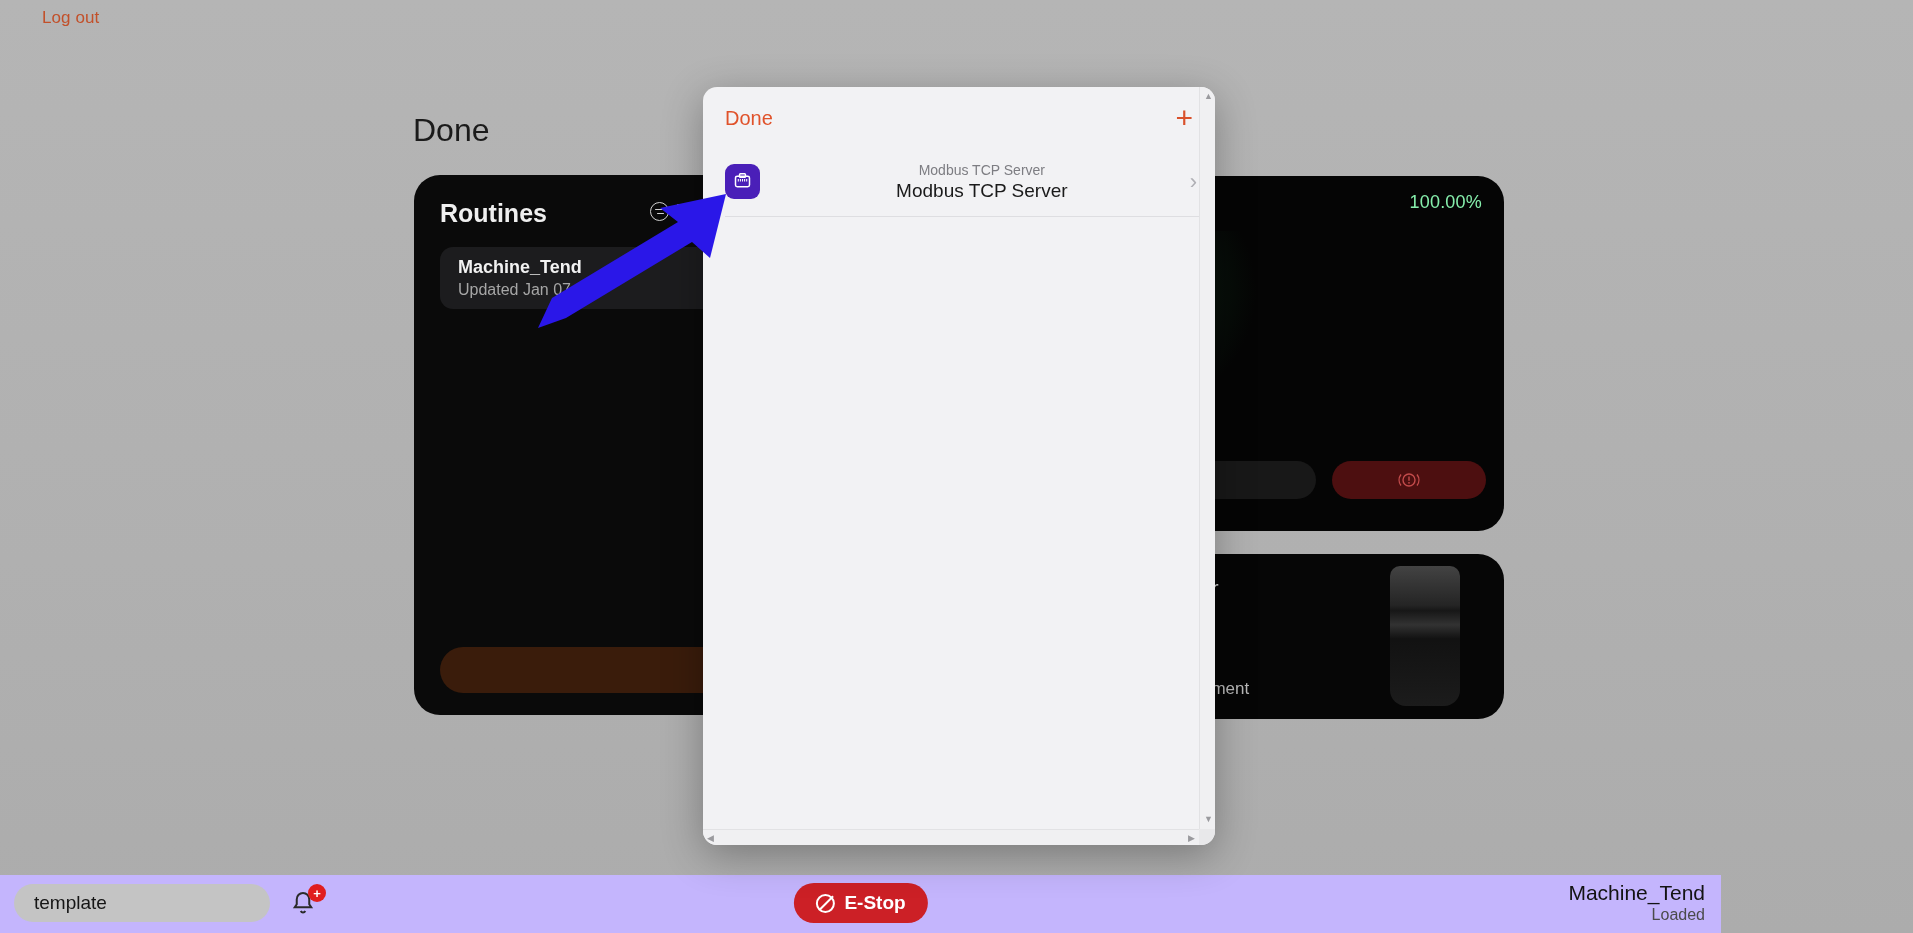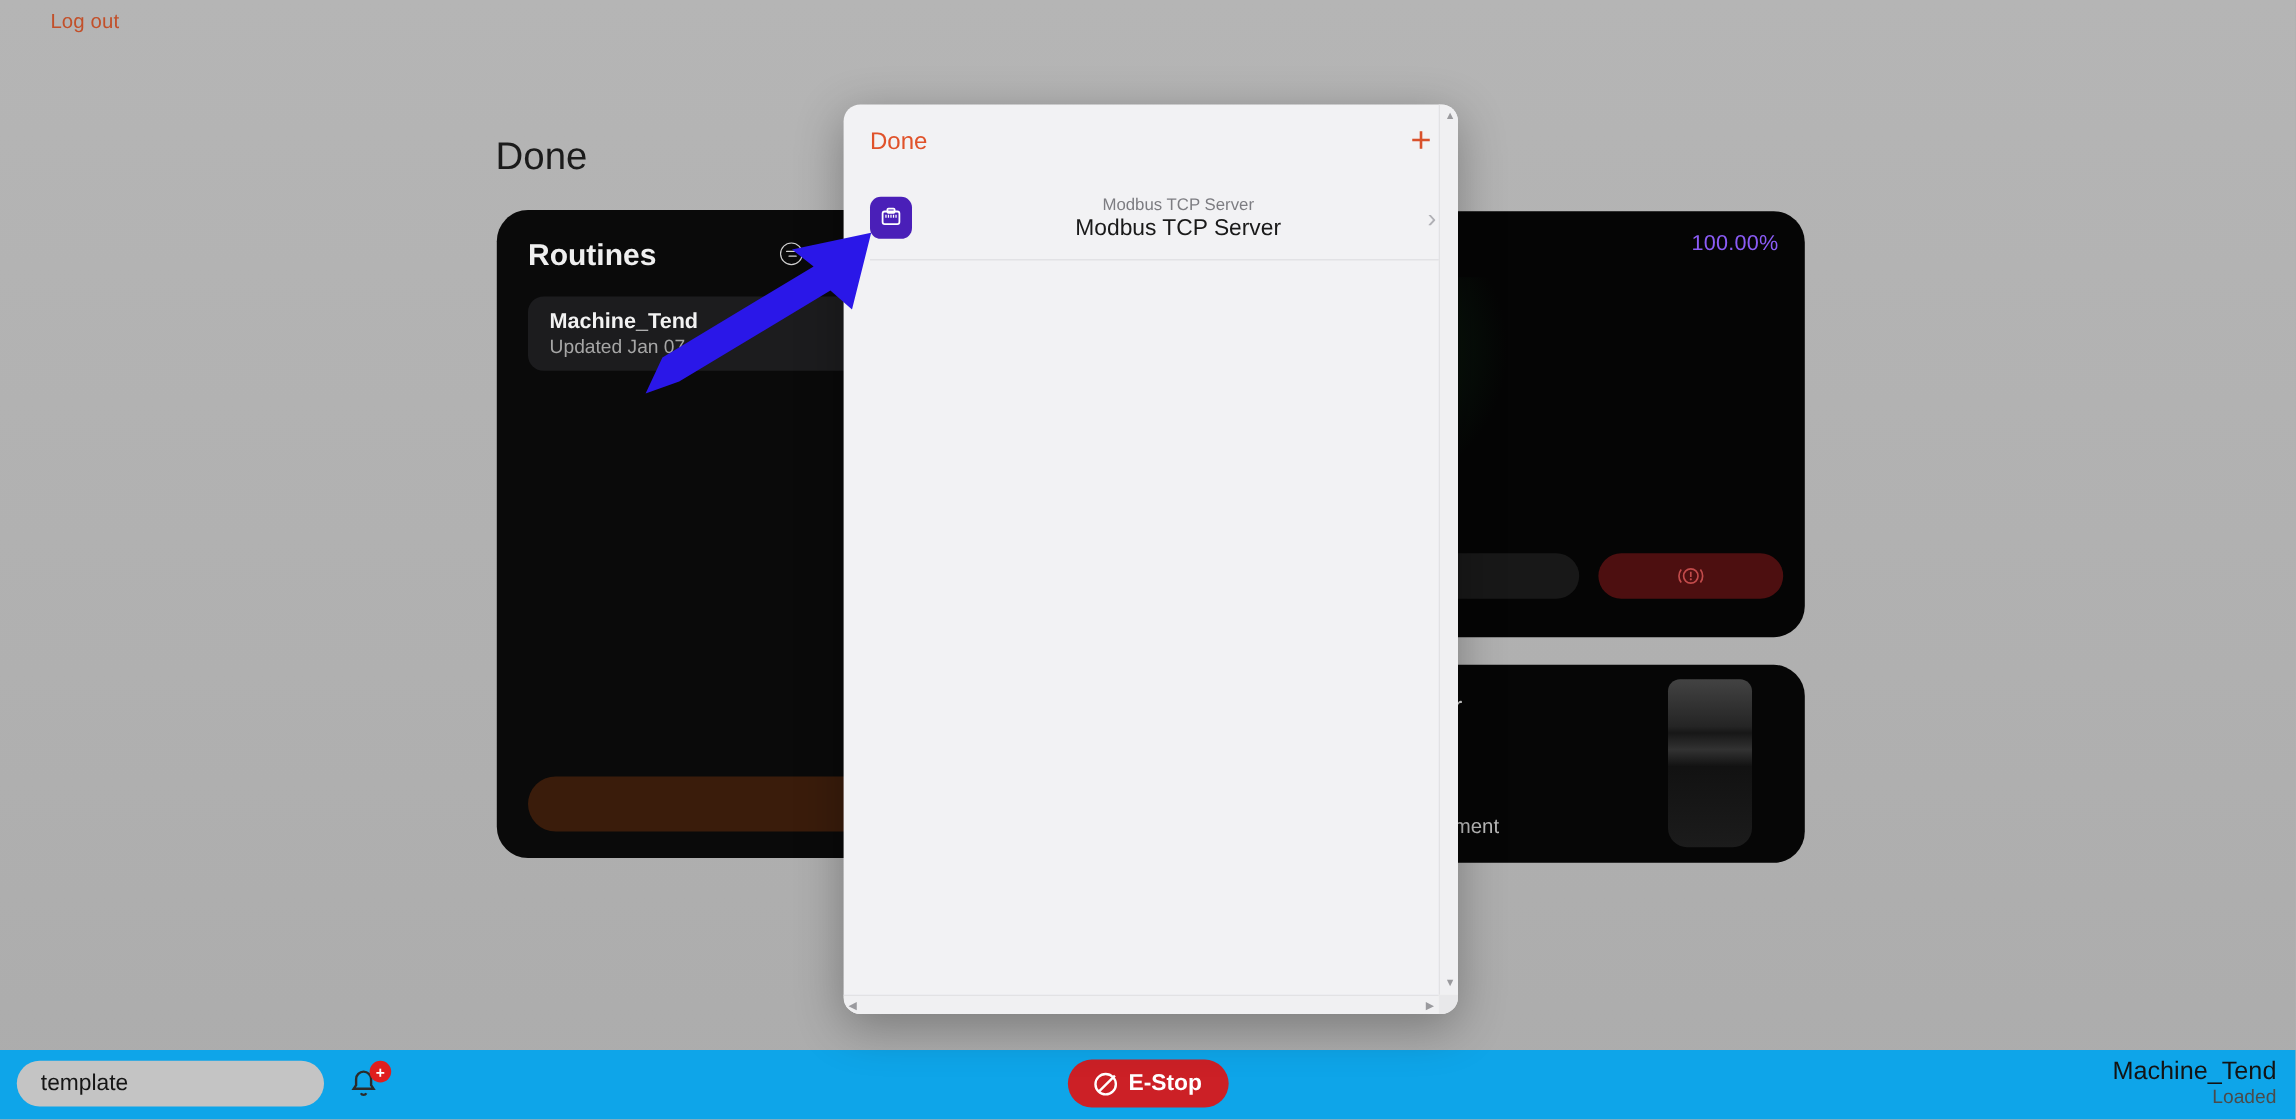"100.00%" .battery { color: #8b5cf6 -> #86efac }
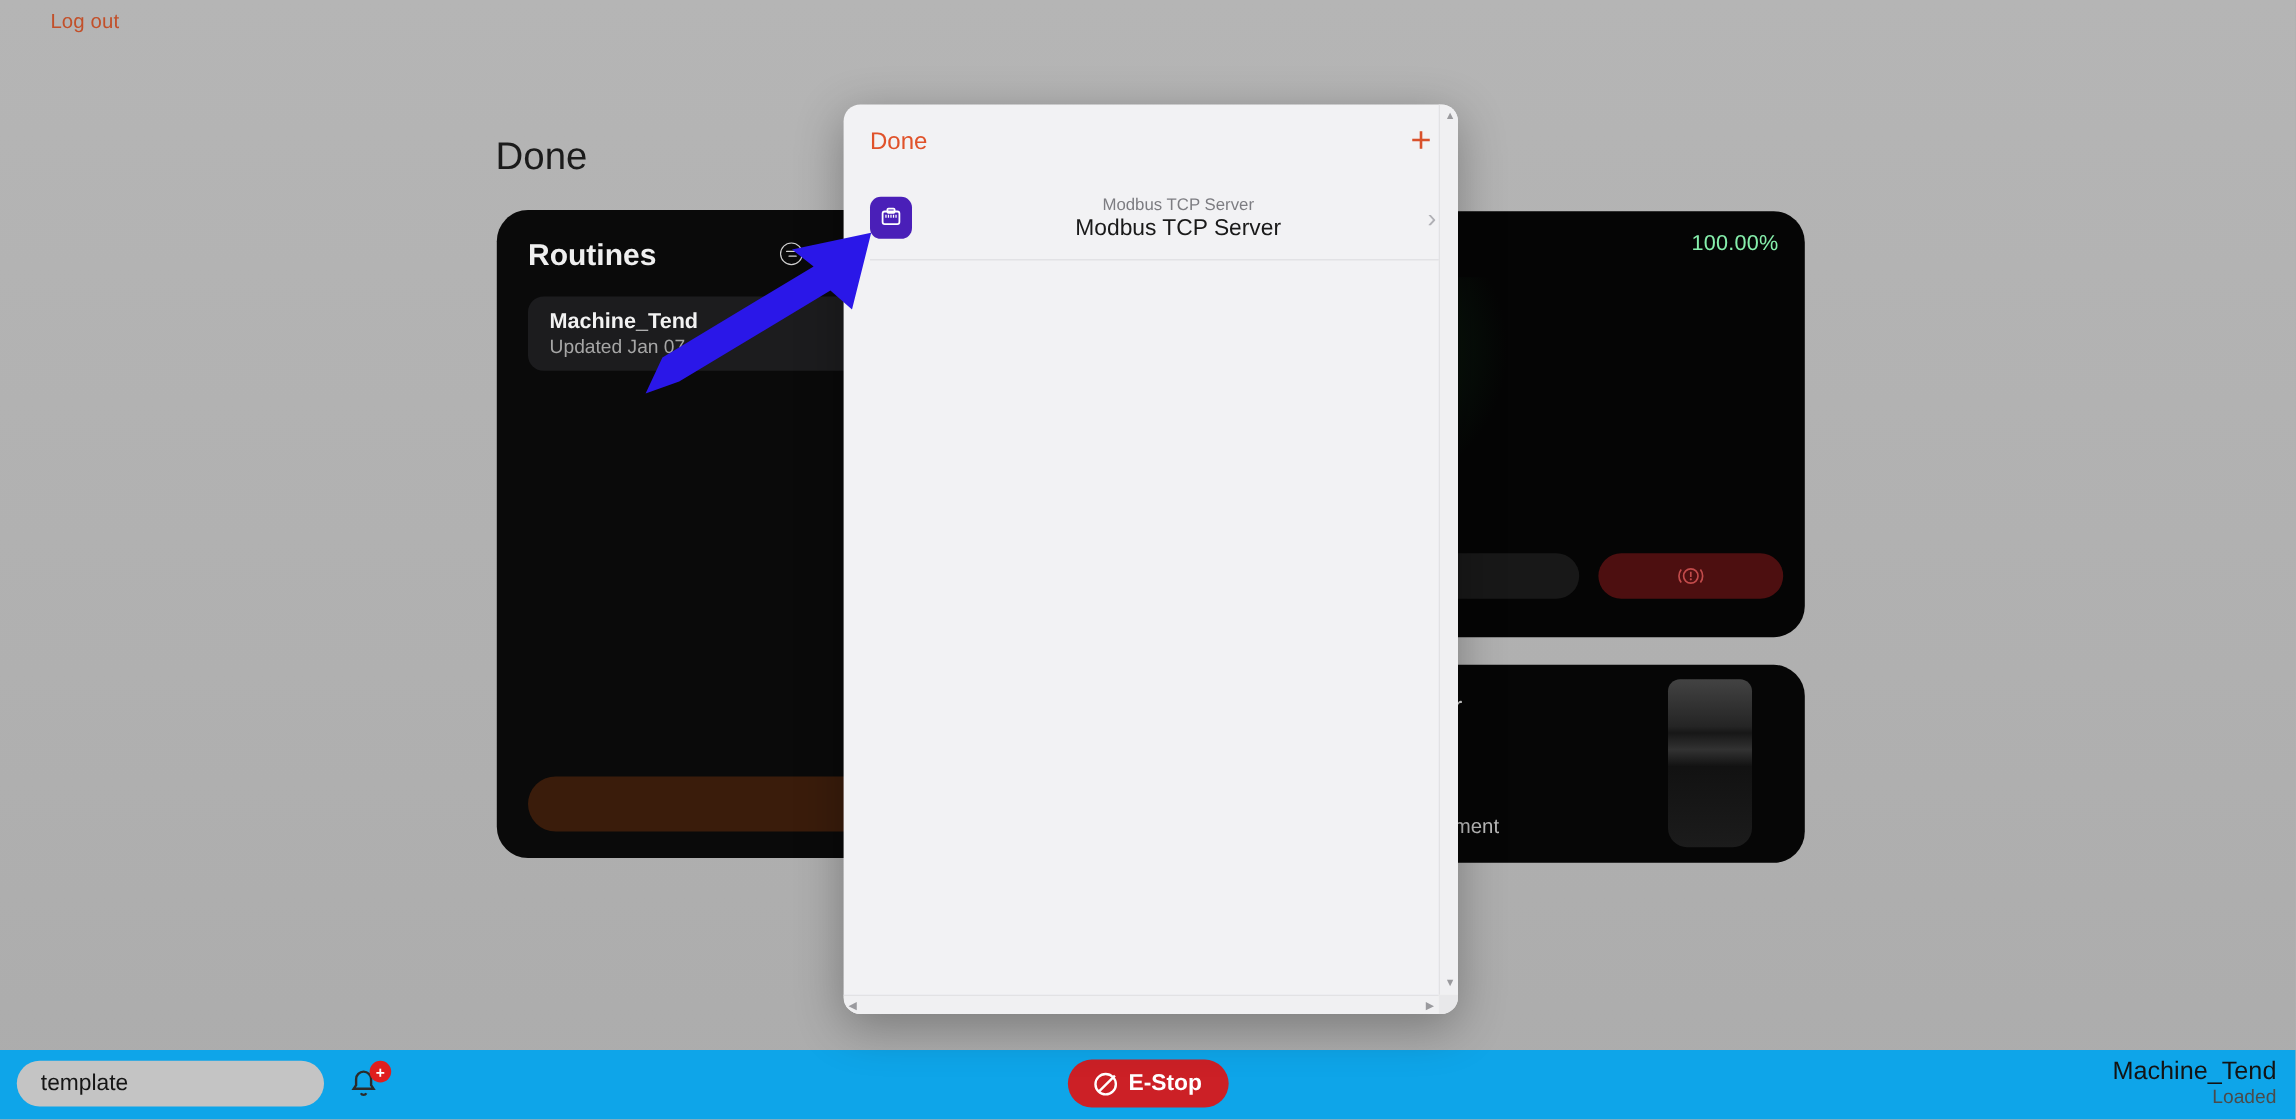"template" .bottom-bar { background: #0ea5e9 -> #c4b5fd; width: 1913px -> 1721px }
